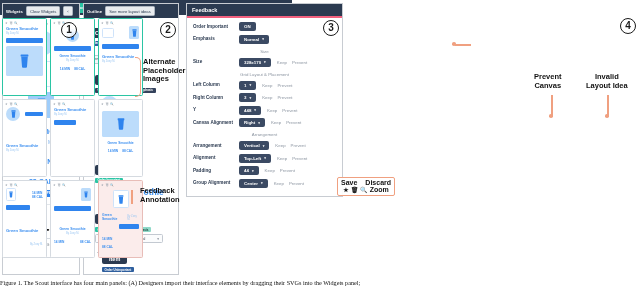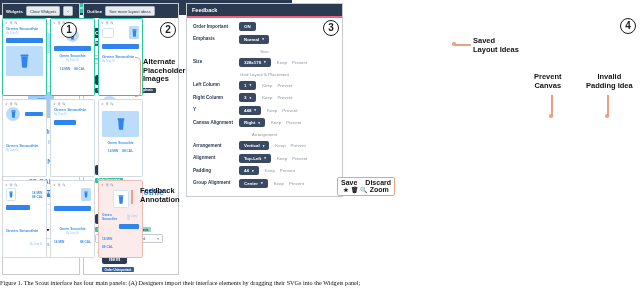"Saved" div.anno { html: <div>Saved Layout Ideas</div> -> none }
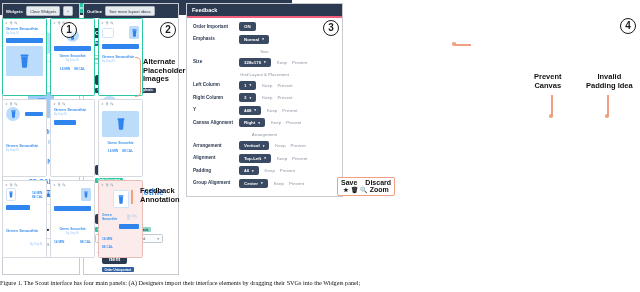"Invalid" div.anno { text: Padding -> Layout }
